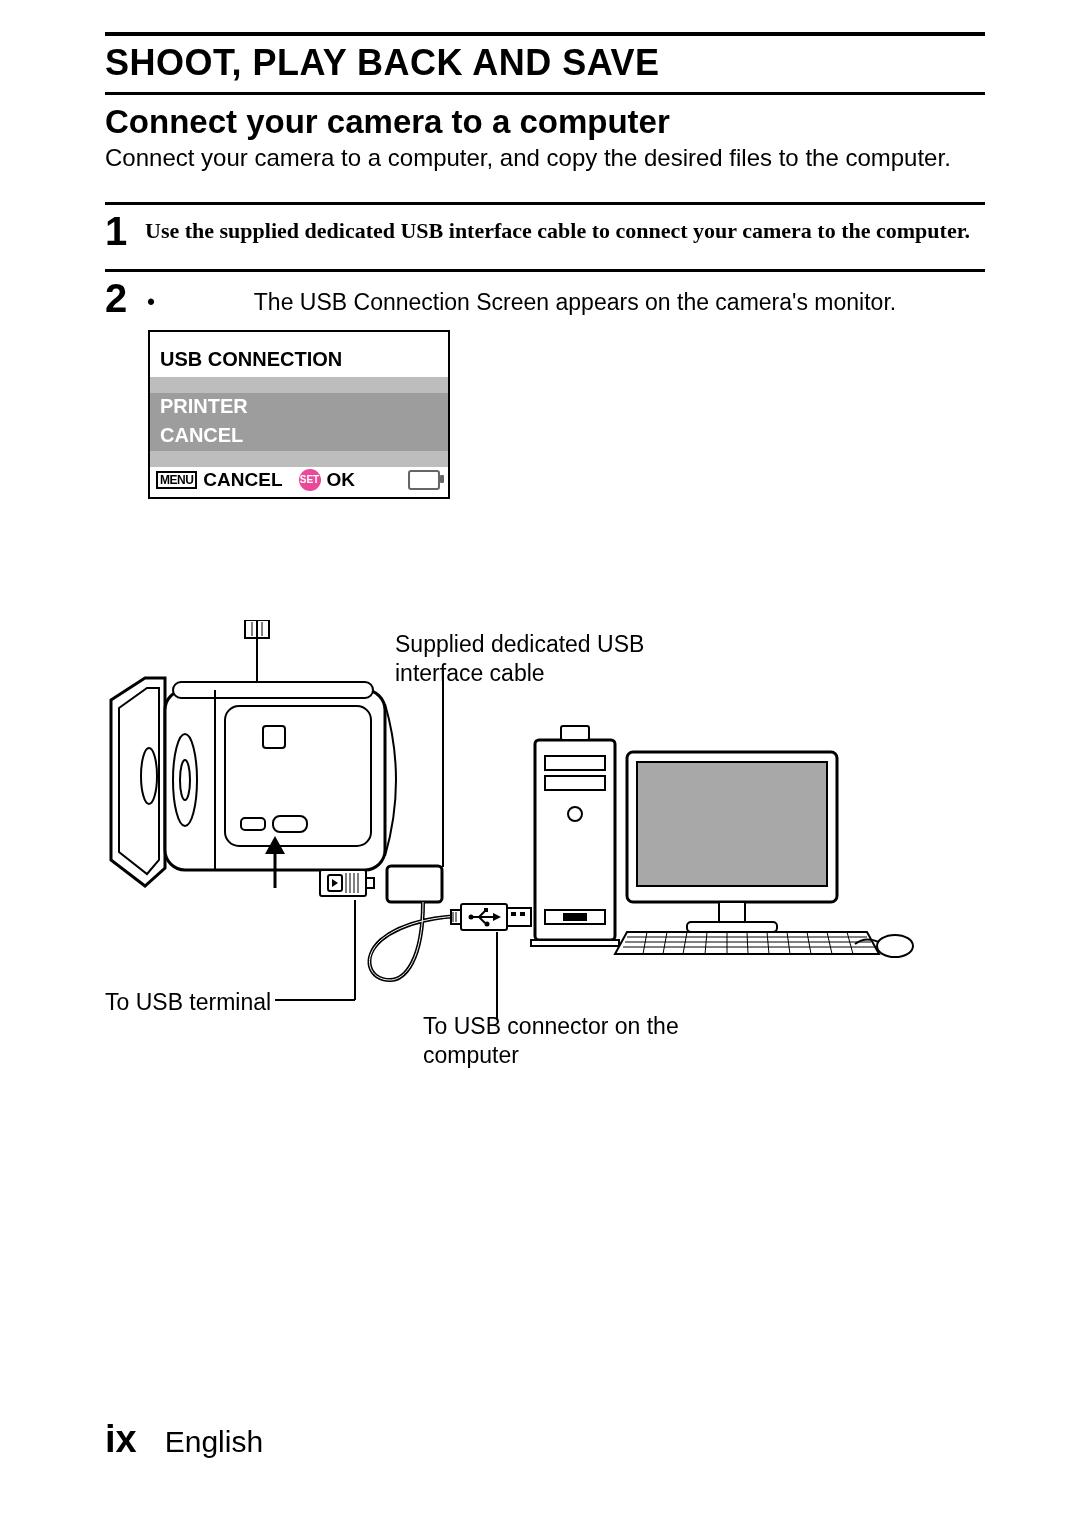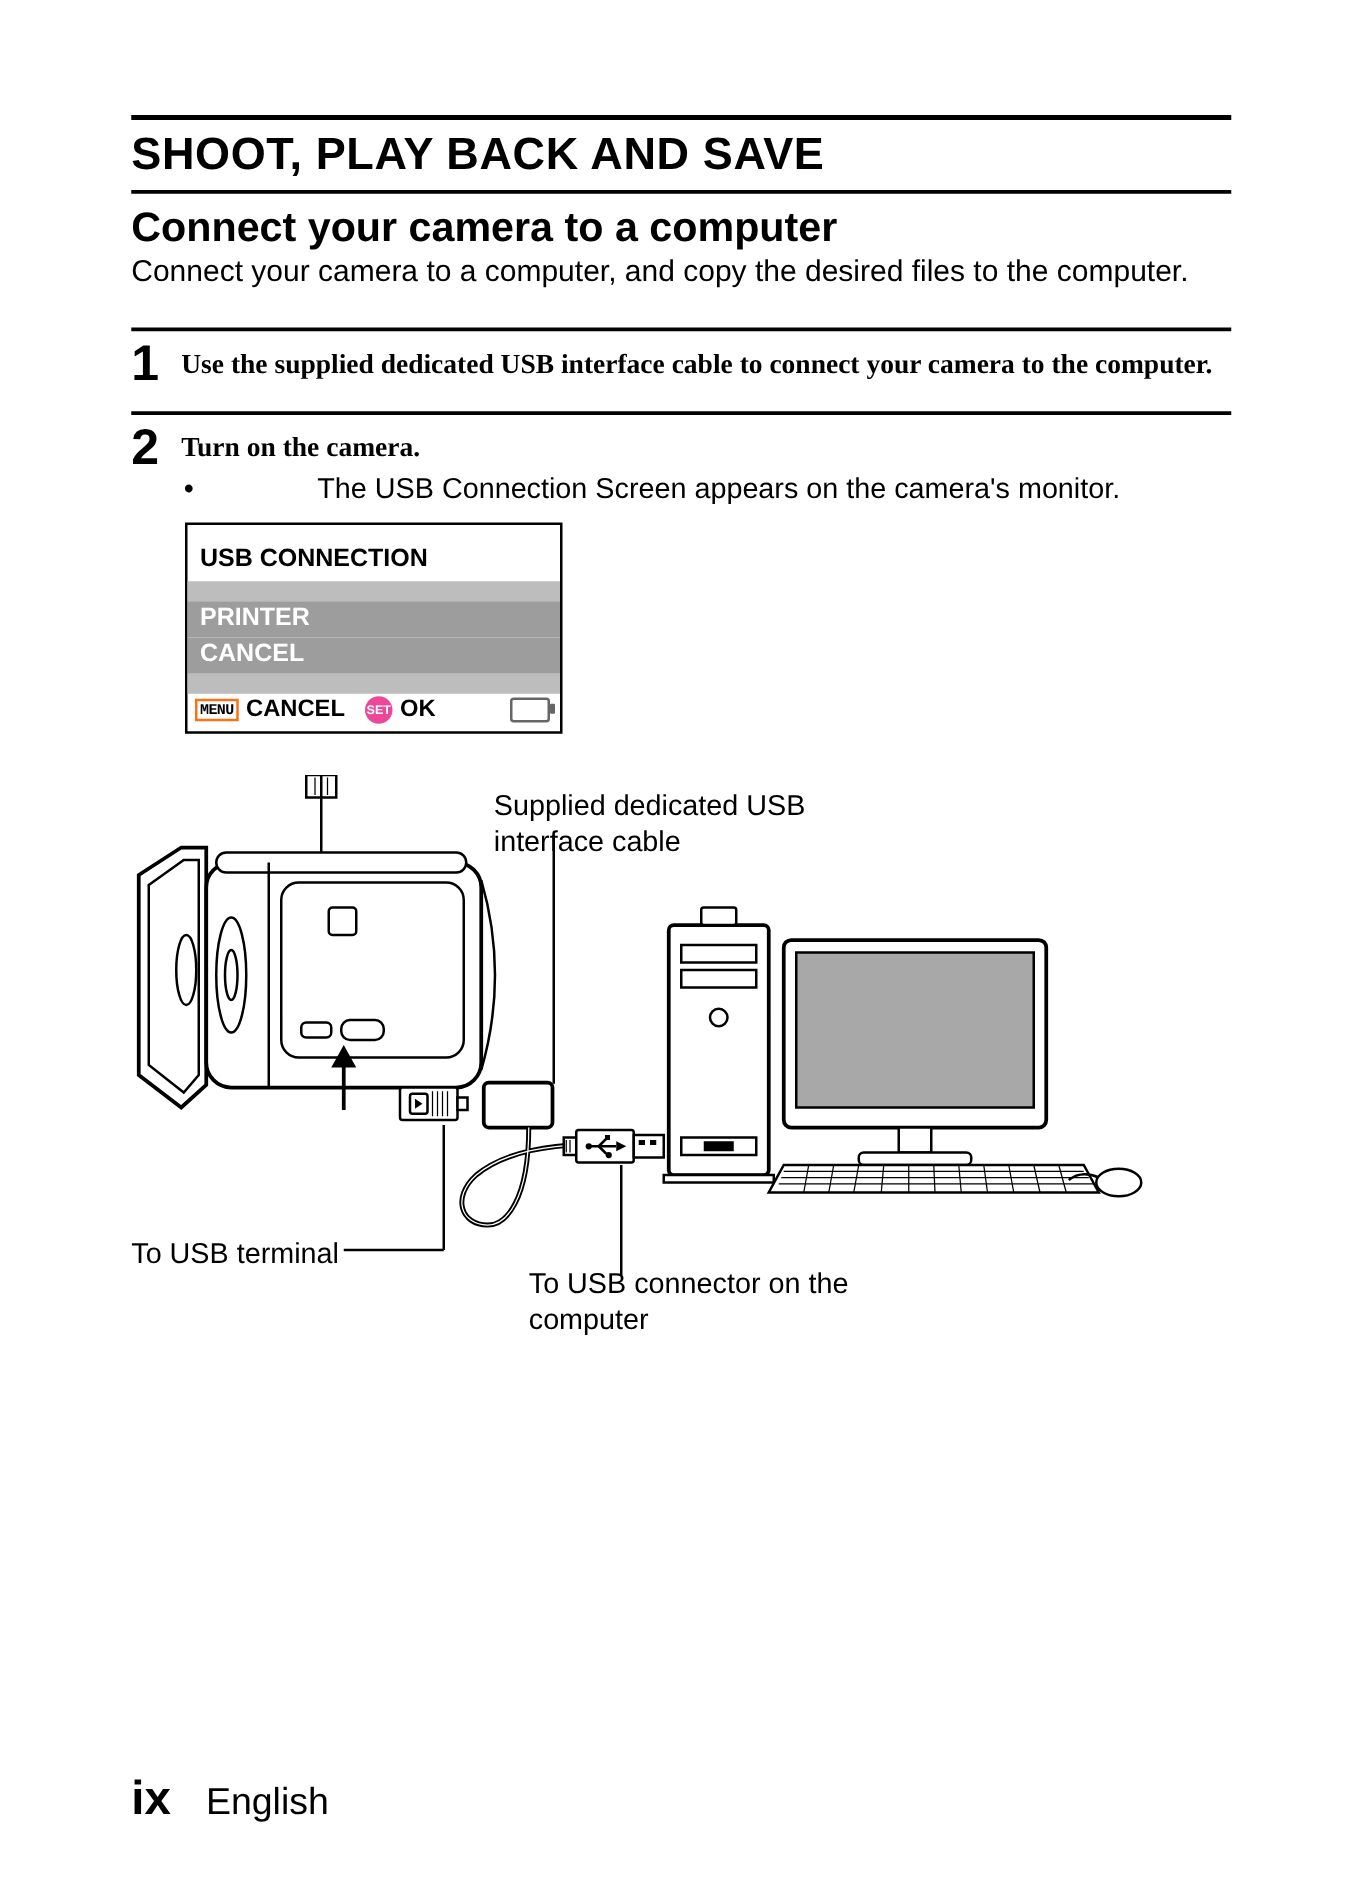"SHOOT, PLAY BACK AND SAVE" .page { padding: 92px 95px 60px 105px -> 32px 95px 60px 105px }
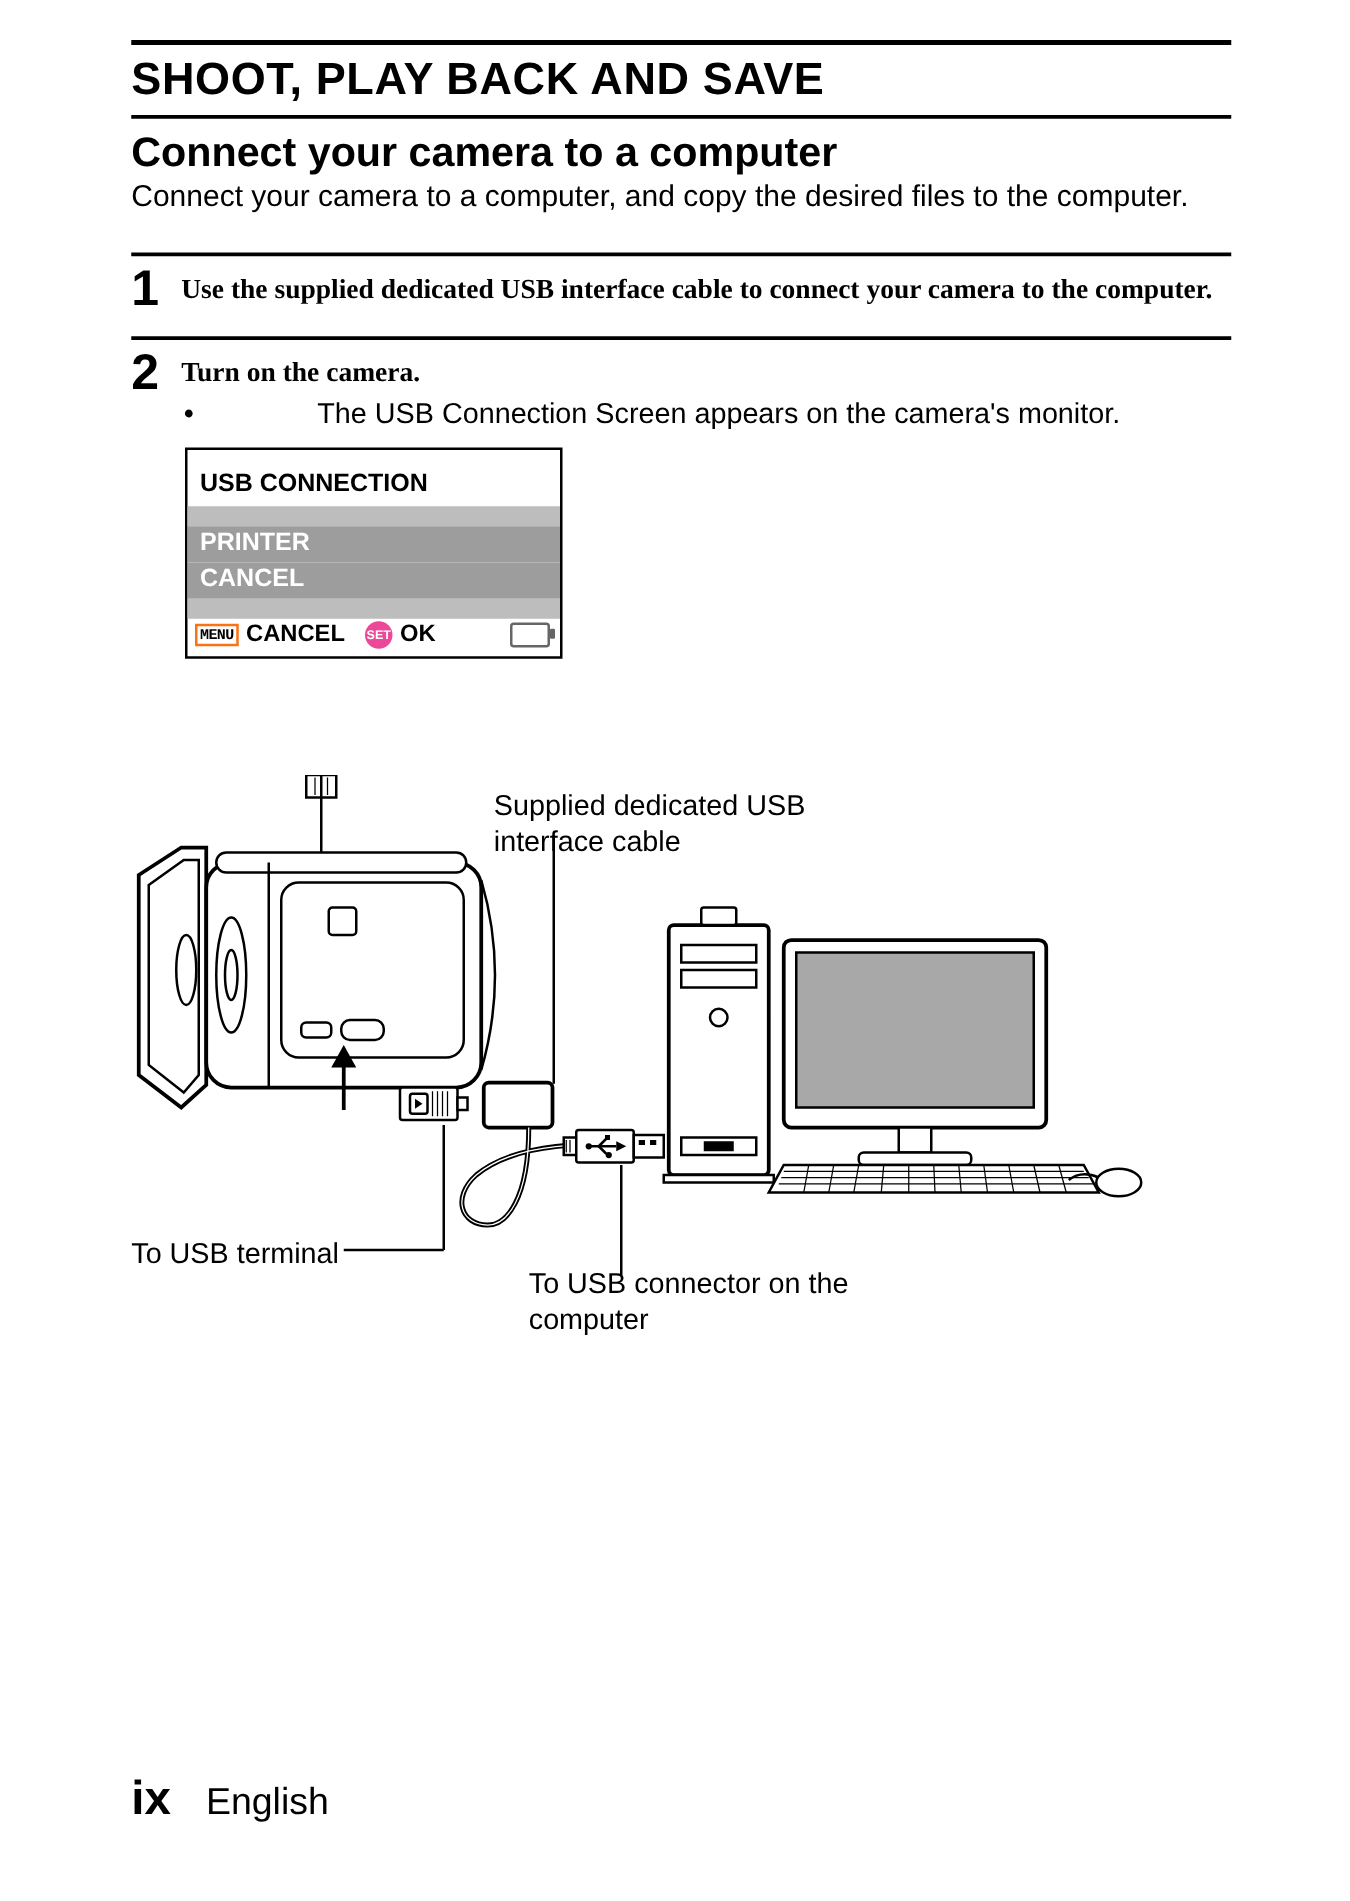"Turn on the camera." div.bold { html: <div>Turn on the camera.</div> -> none }
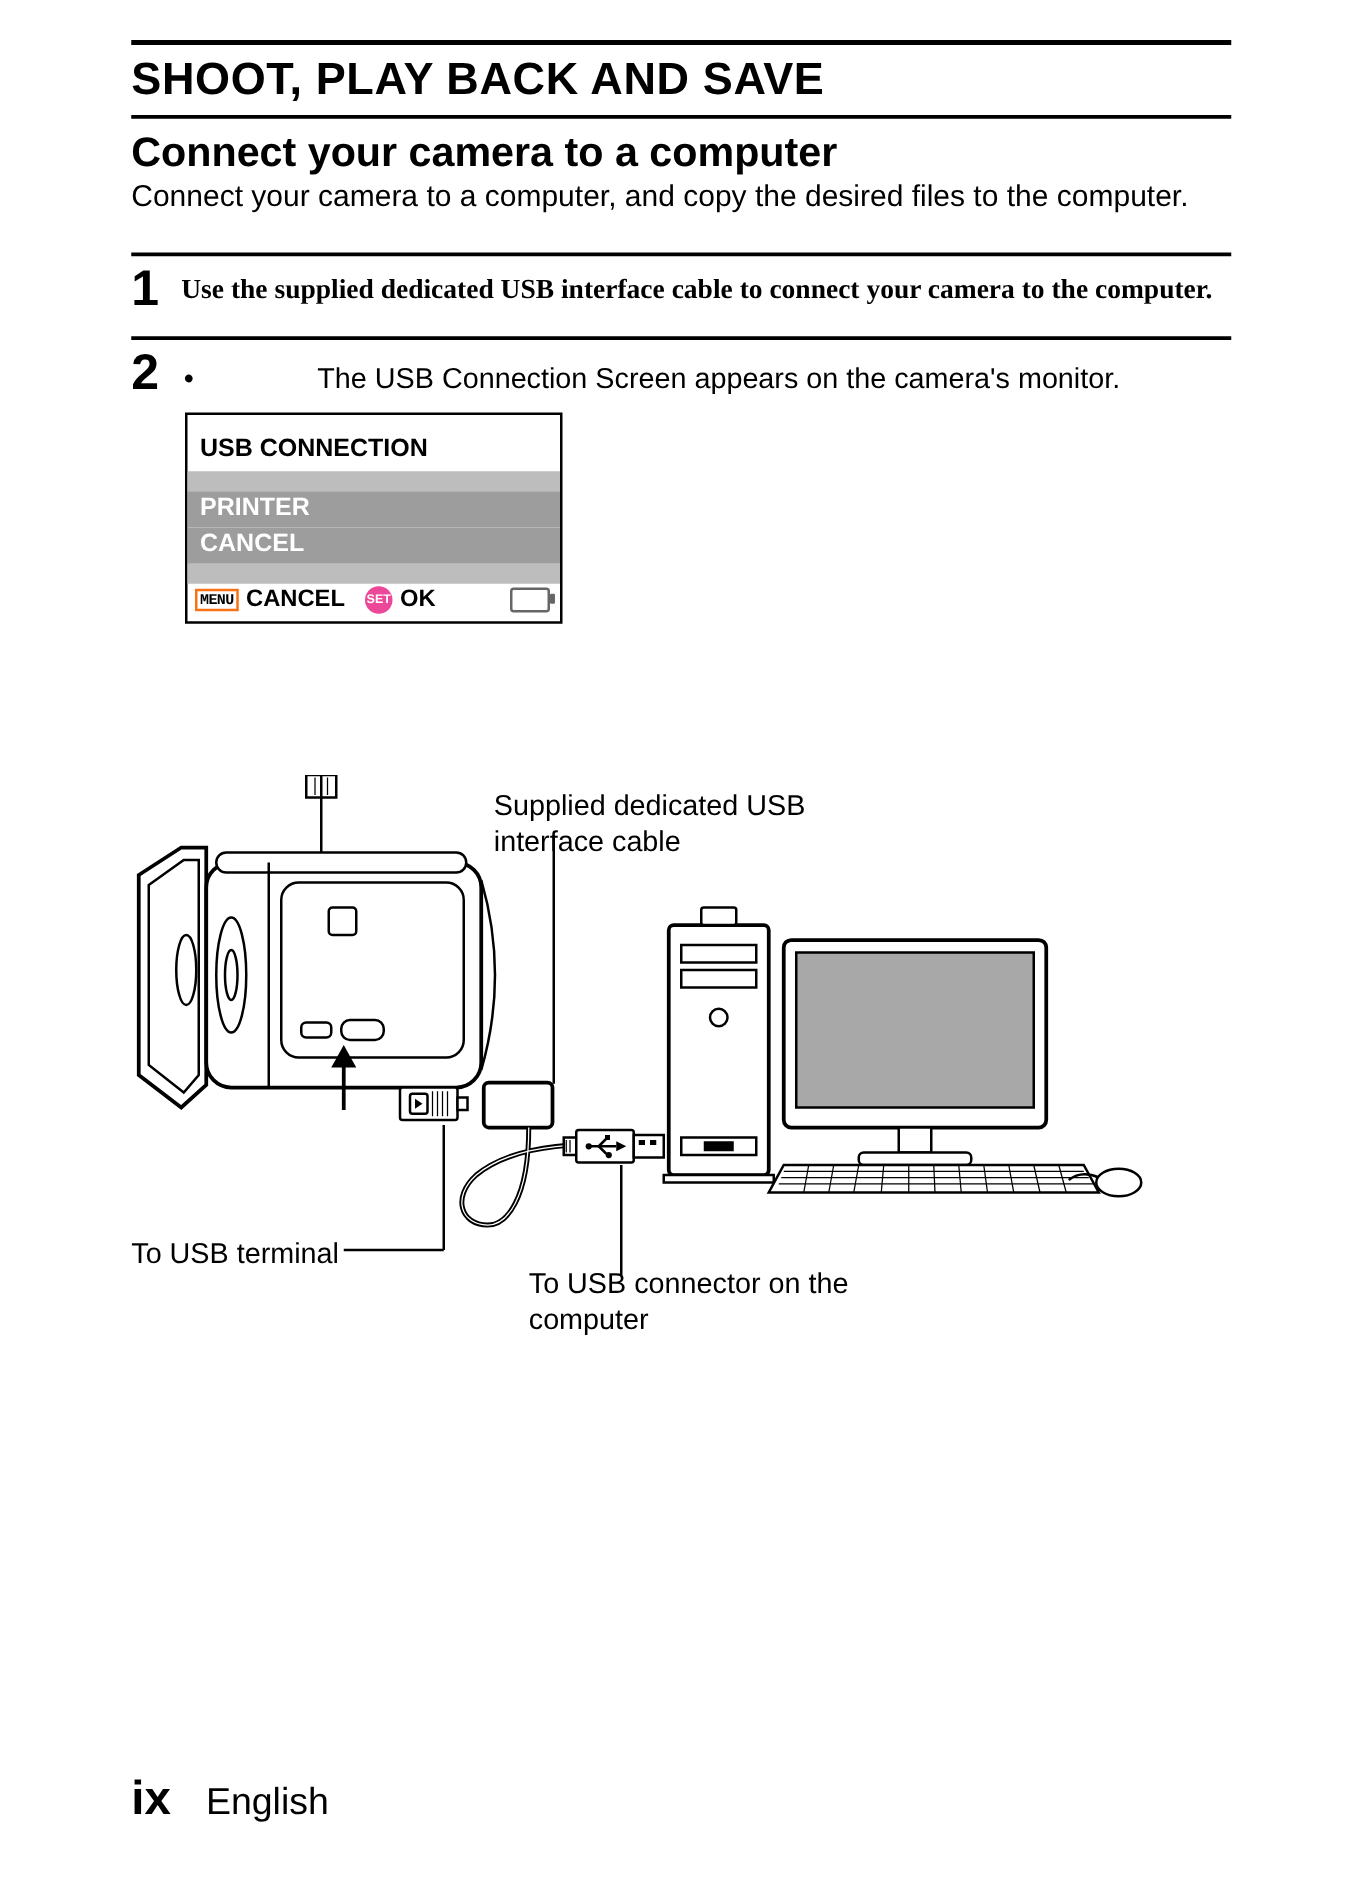"MENU" .menu-badge { border: 2px solid #f97316 -> 2px solid #000000; font-family: Liberation Mono, monospace -> none }
